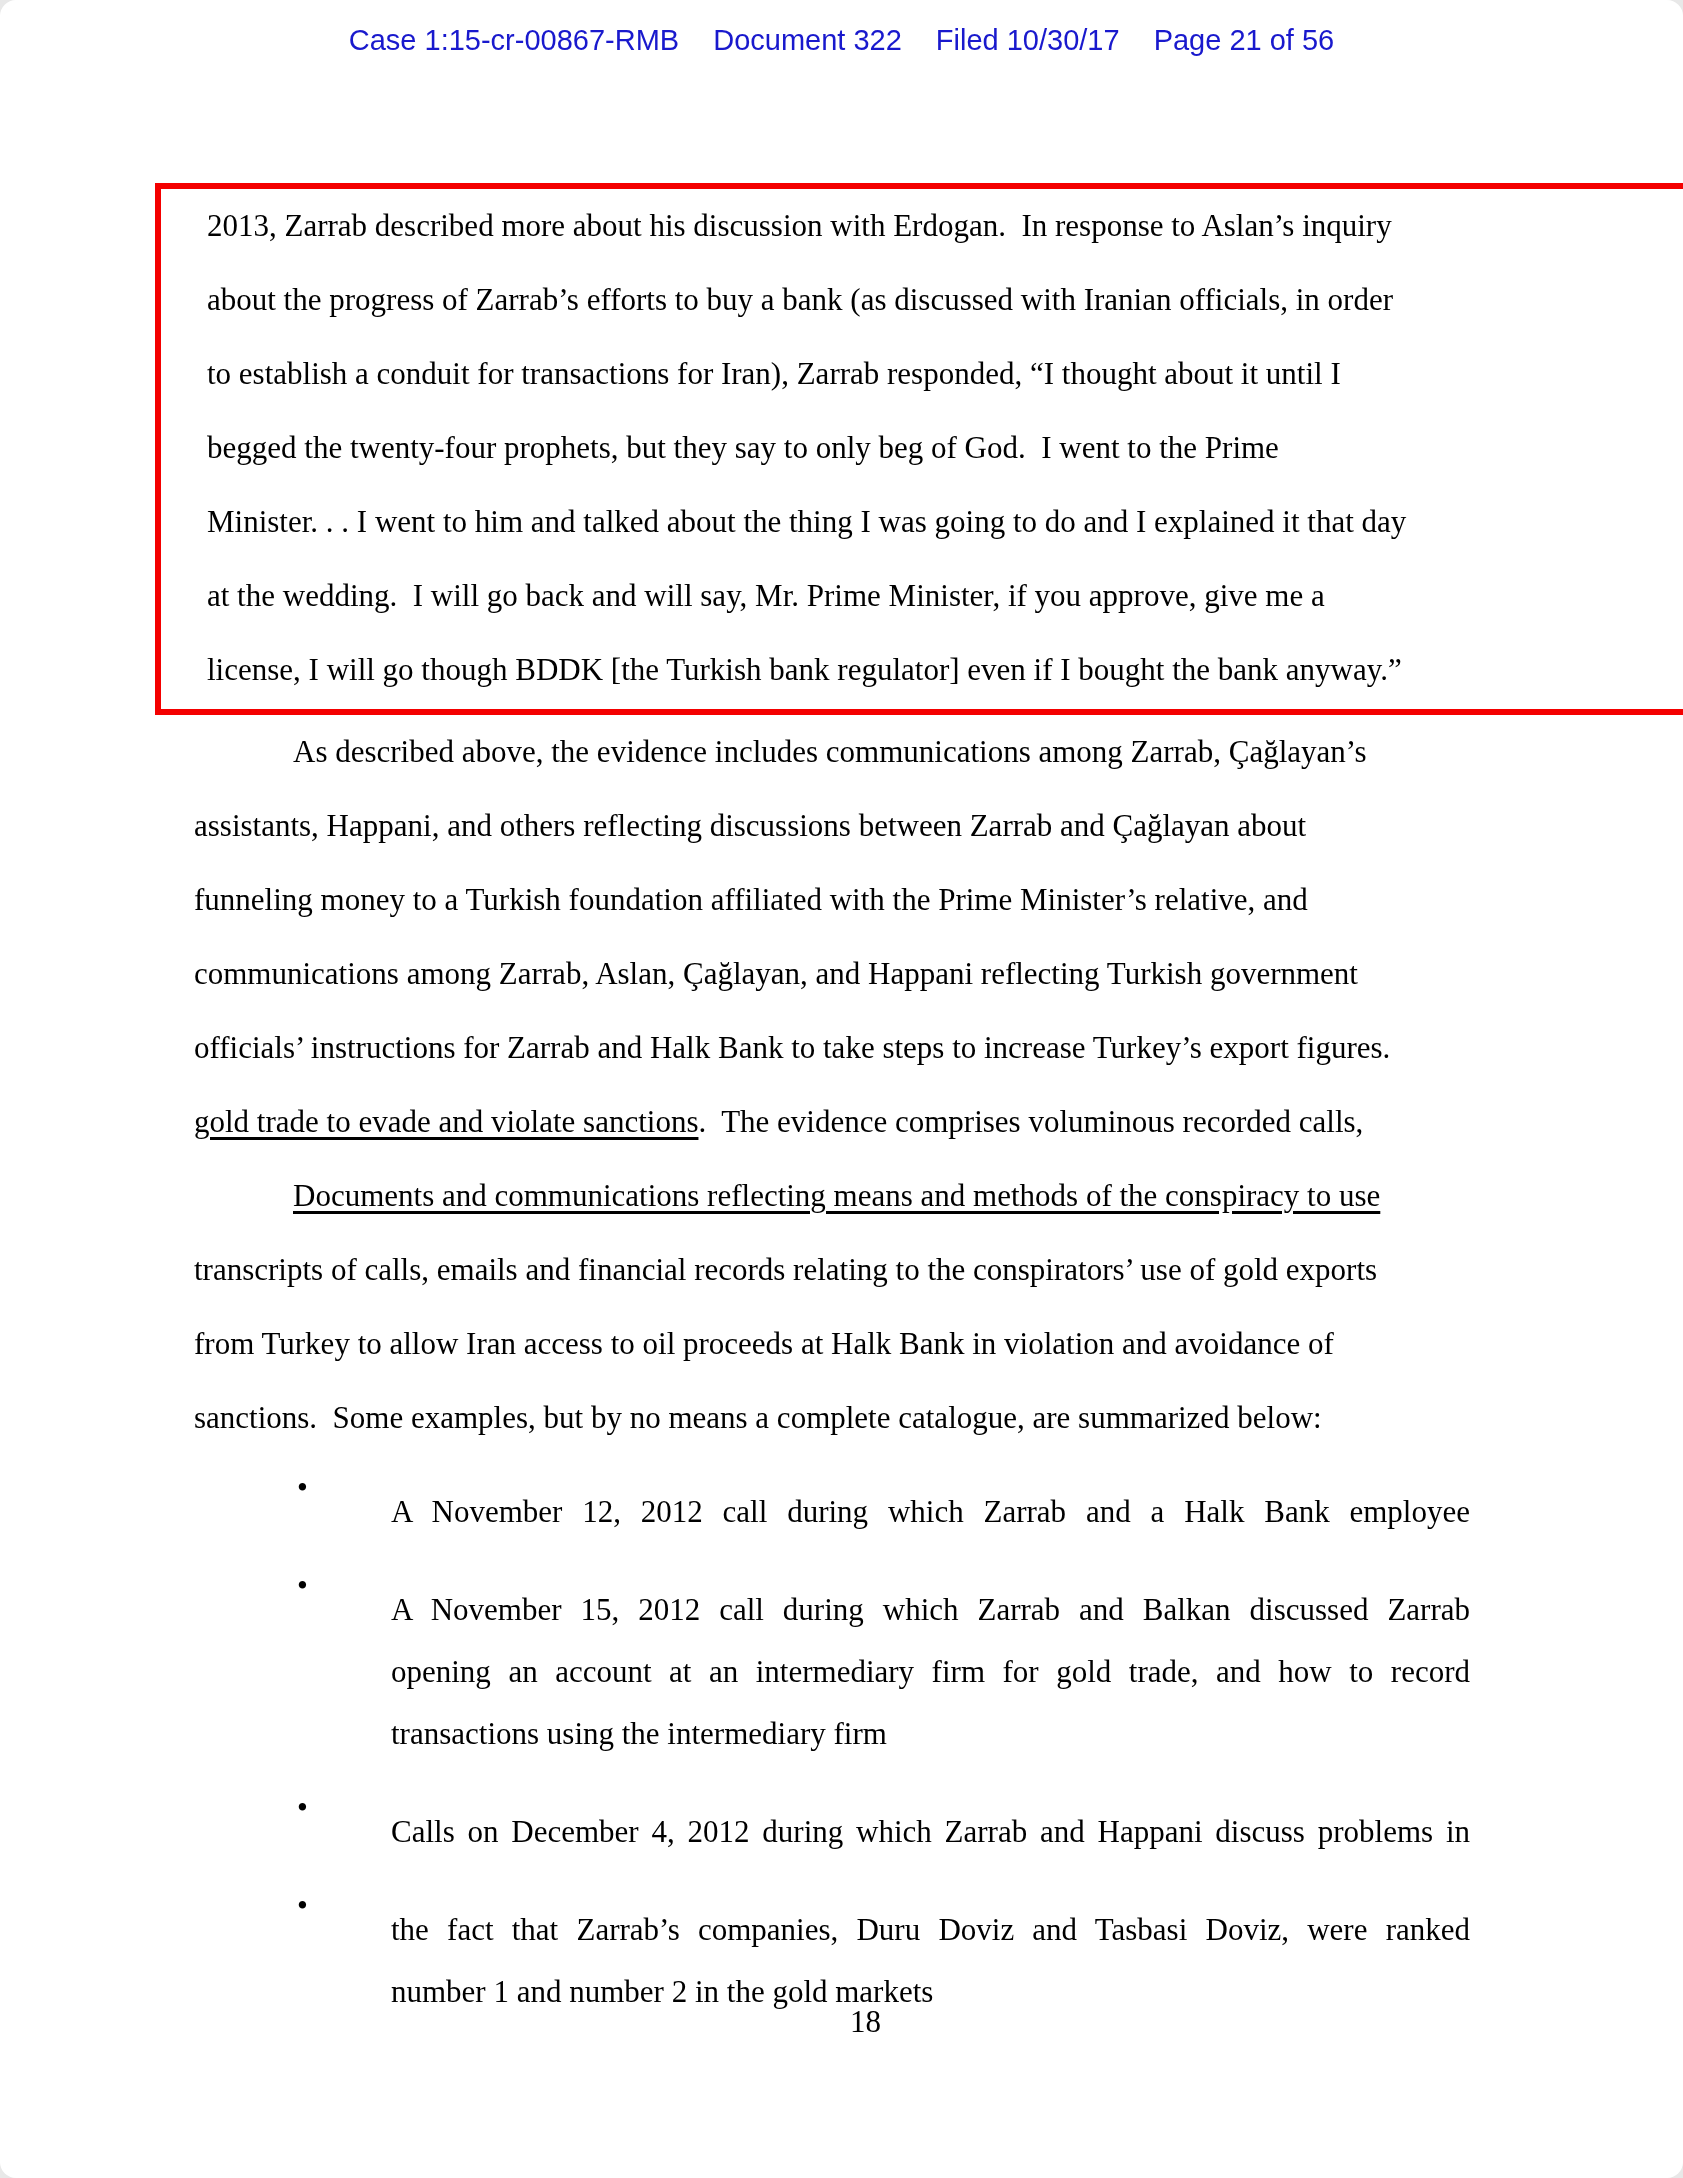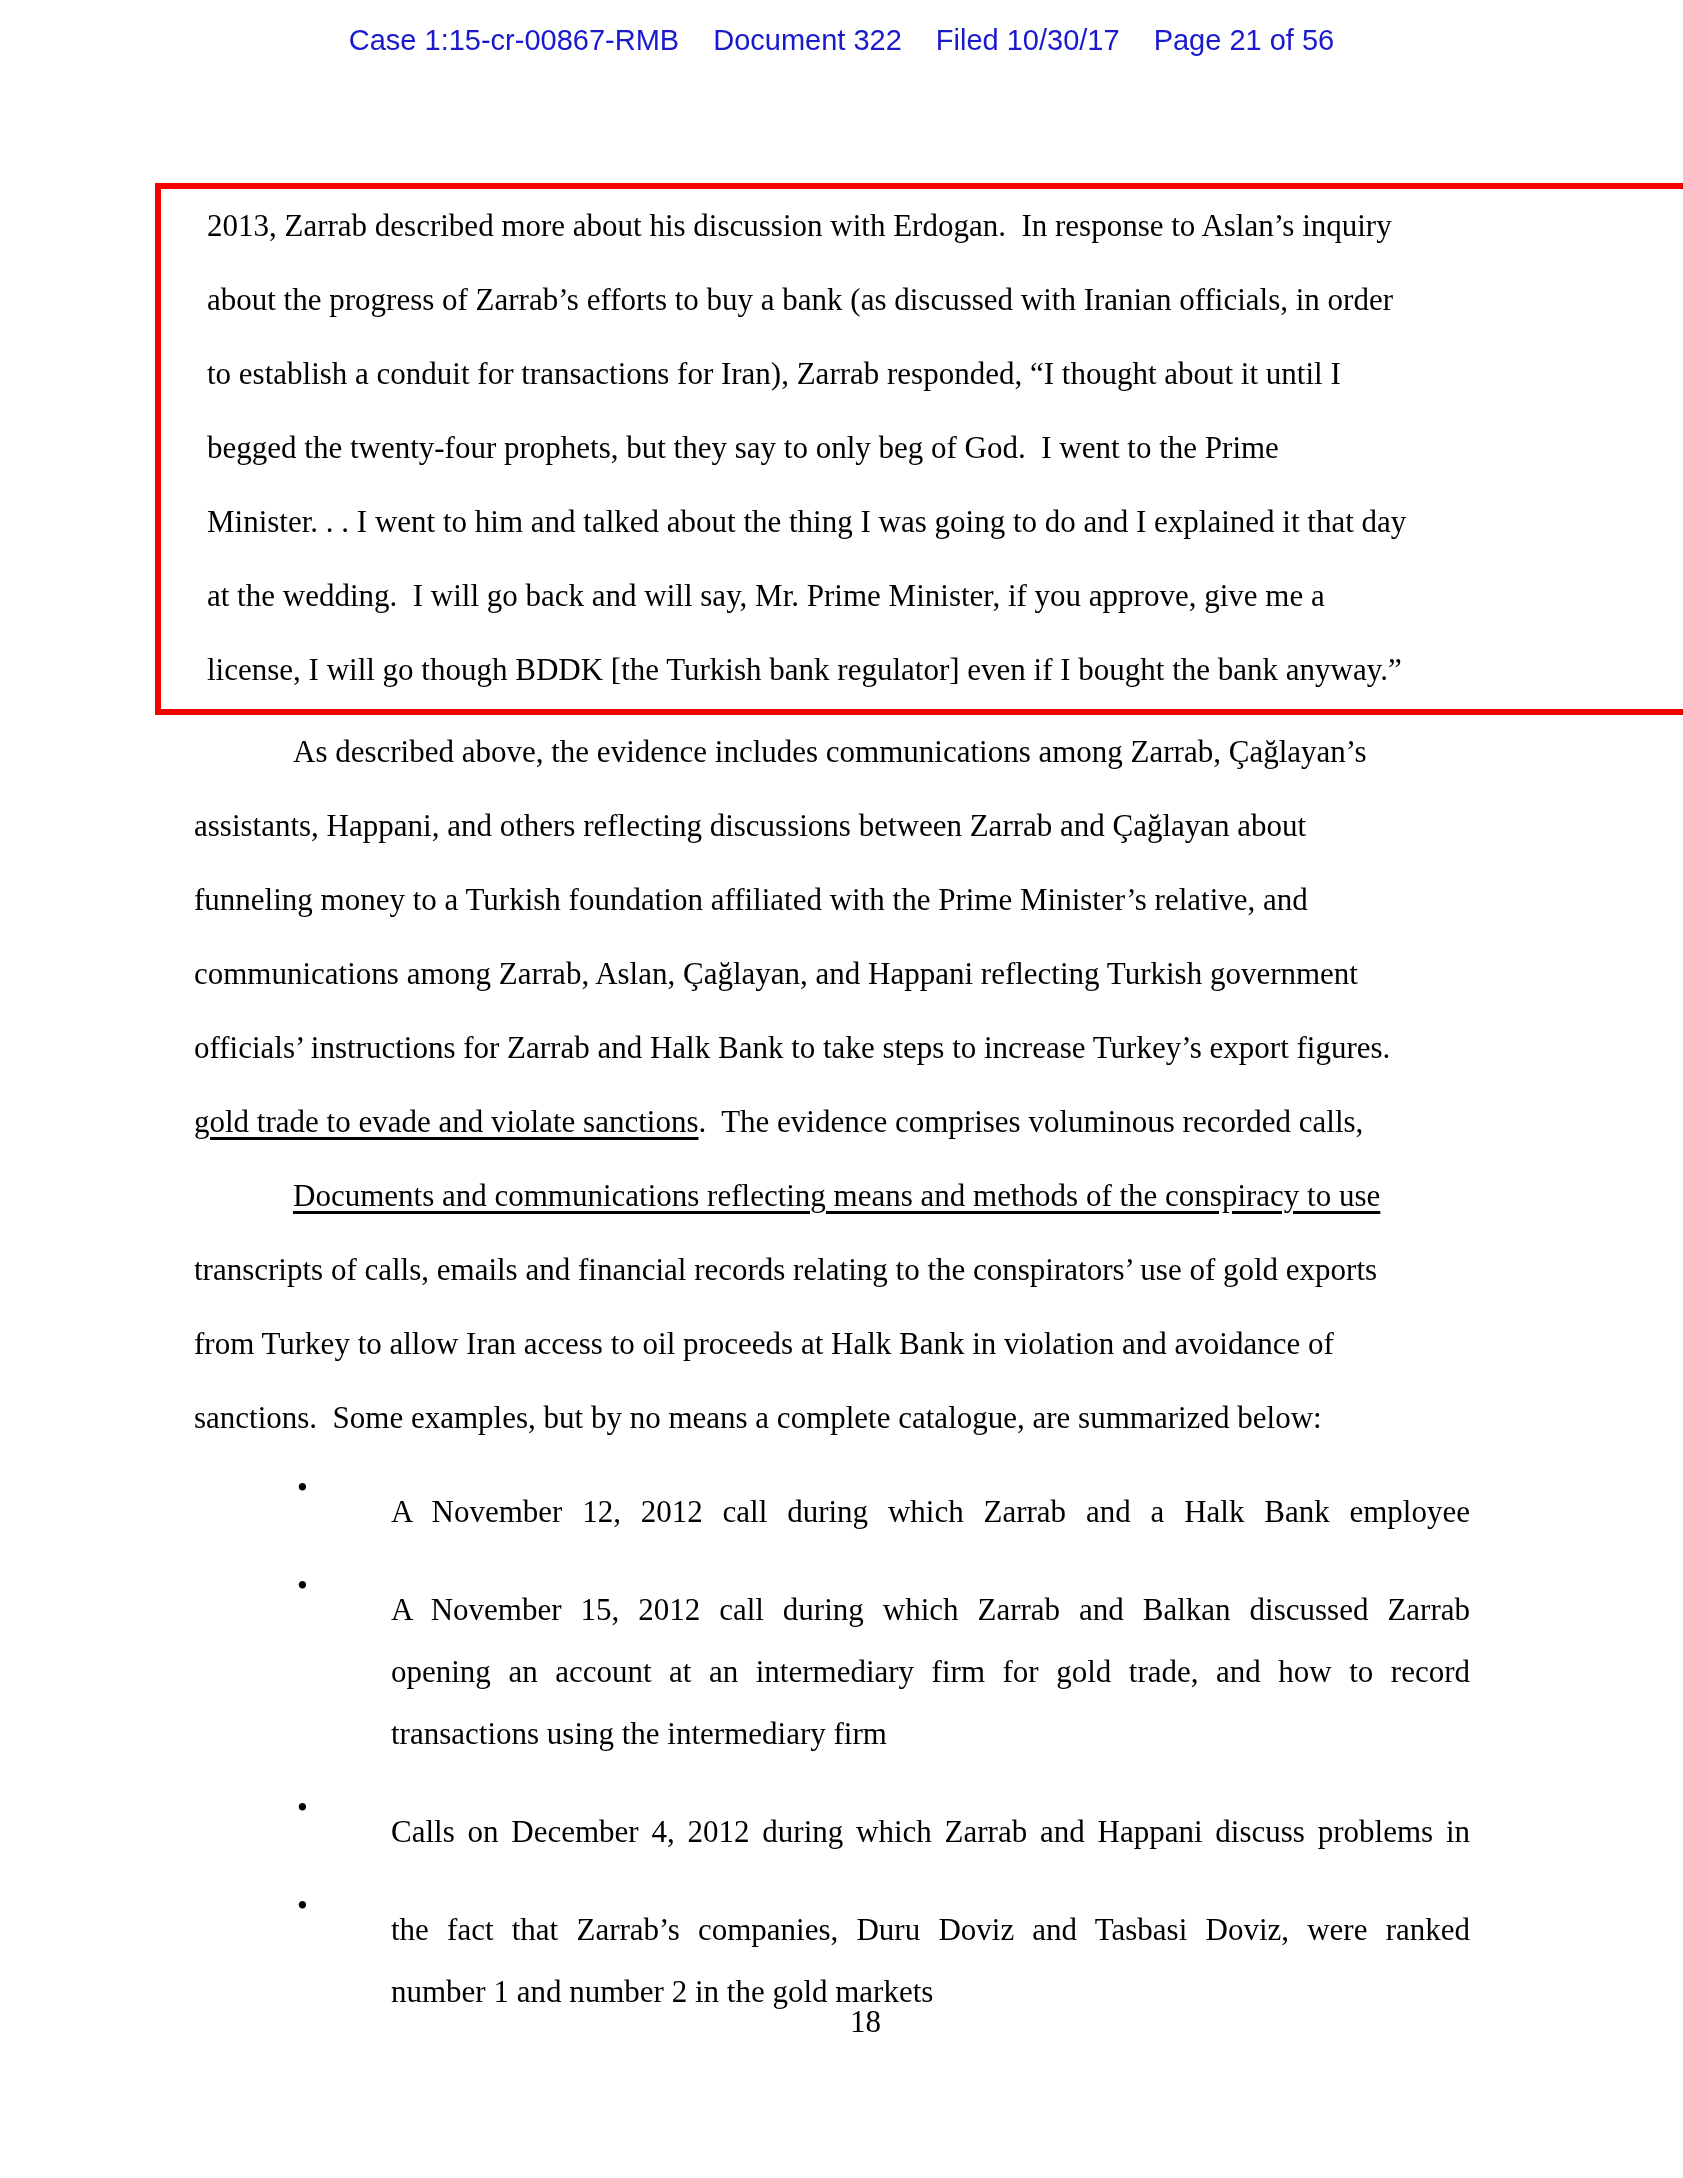"Case 1:15-cr-00867-RMB" .page { border-radius: none -> 16px }
